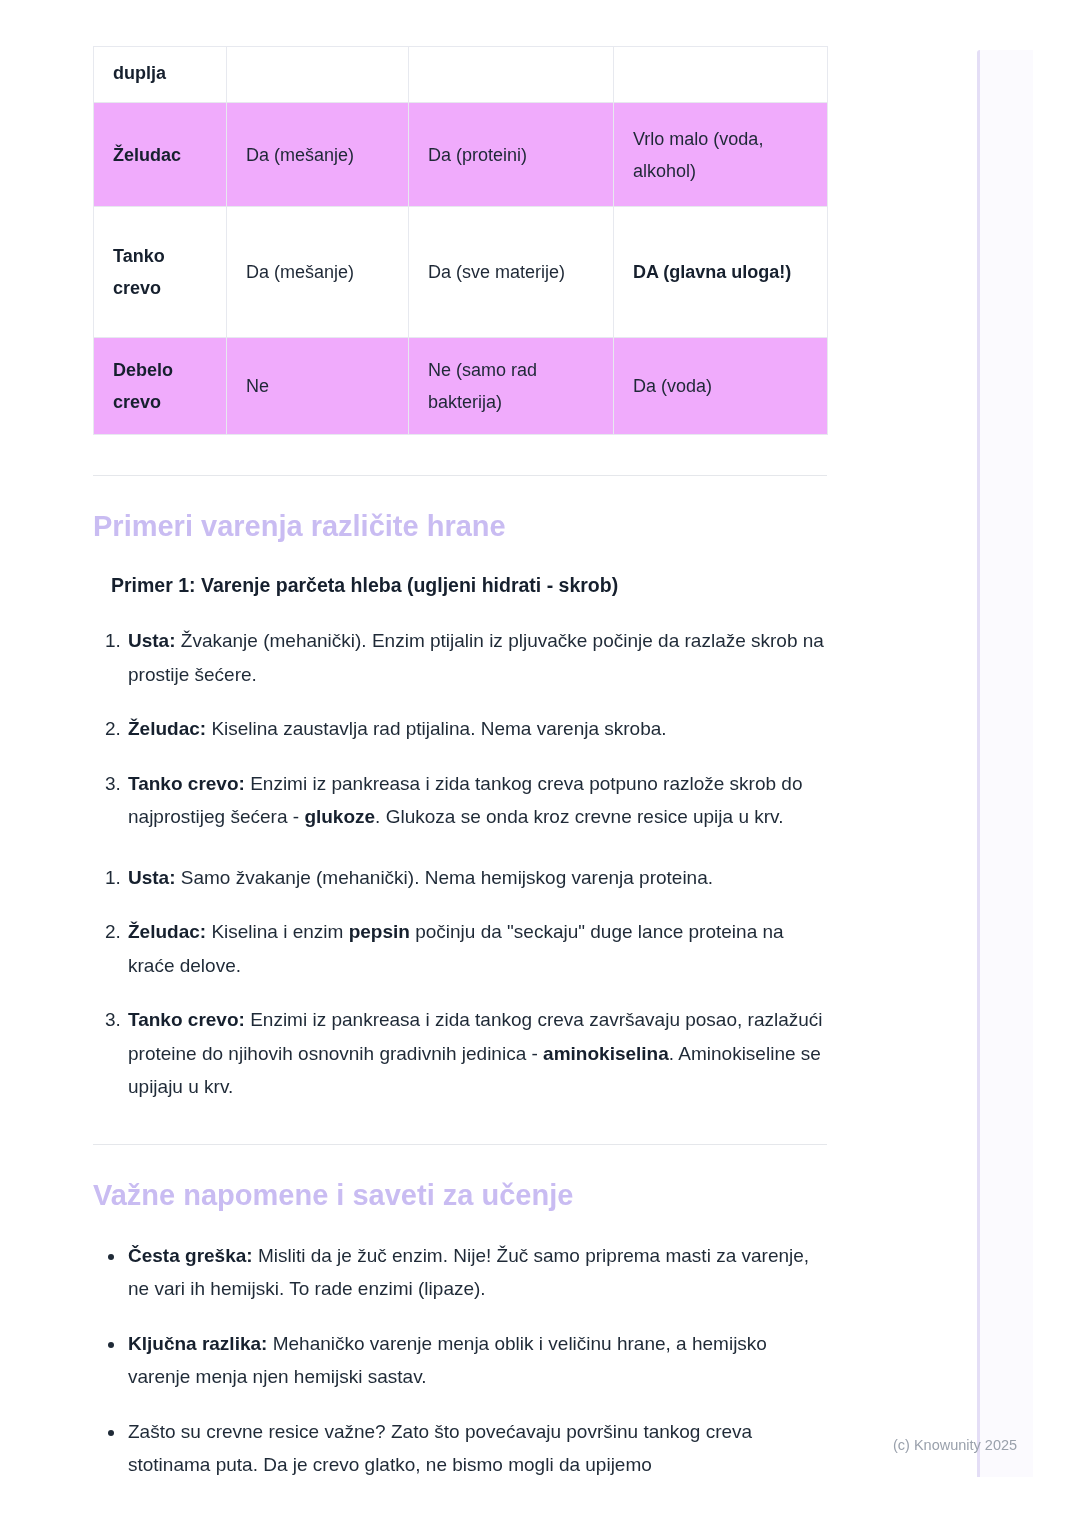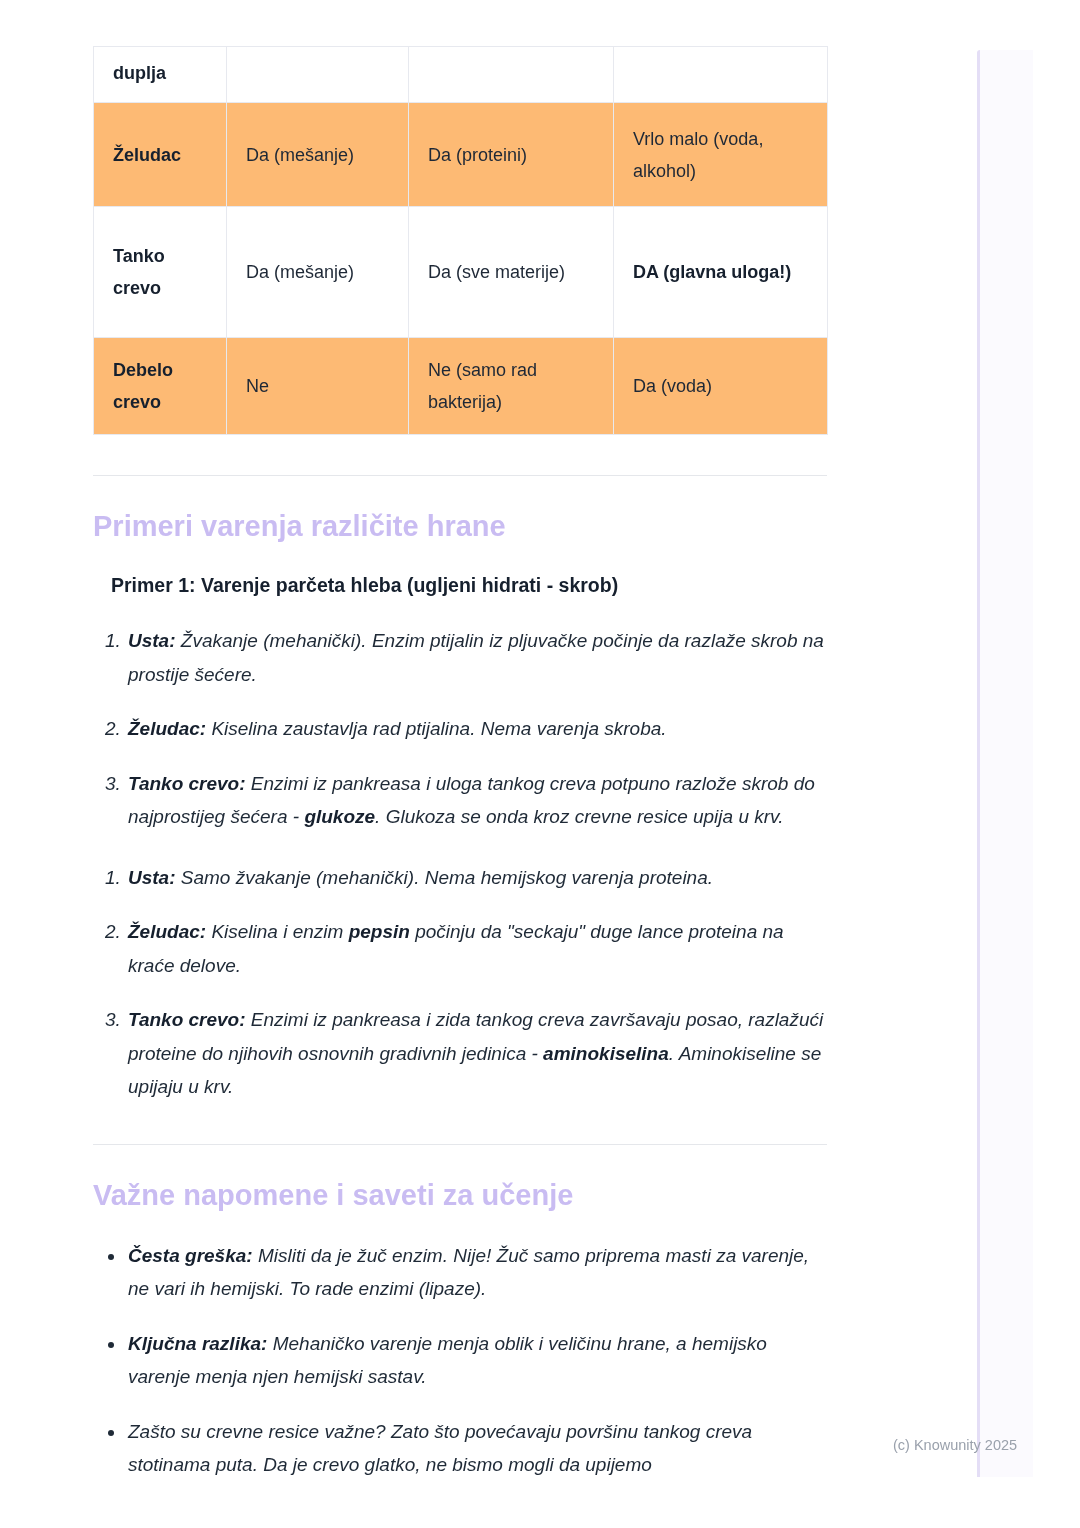"Želudac" tr.shaded { background: #fdba74 -> #f0abfc }
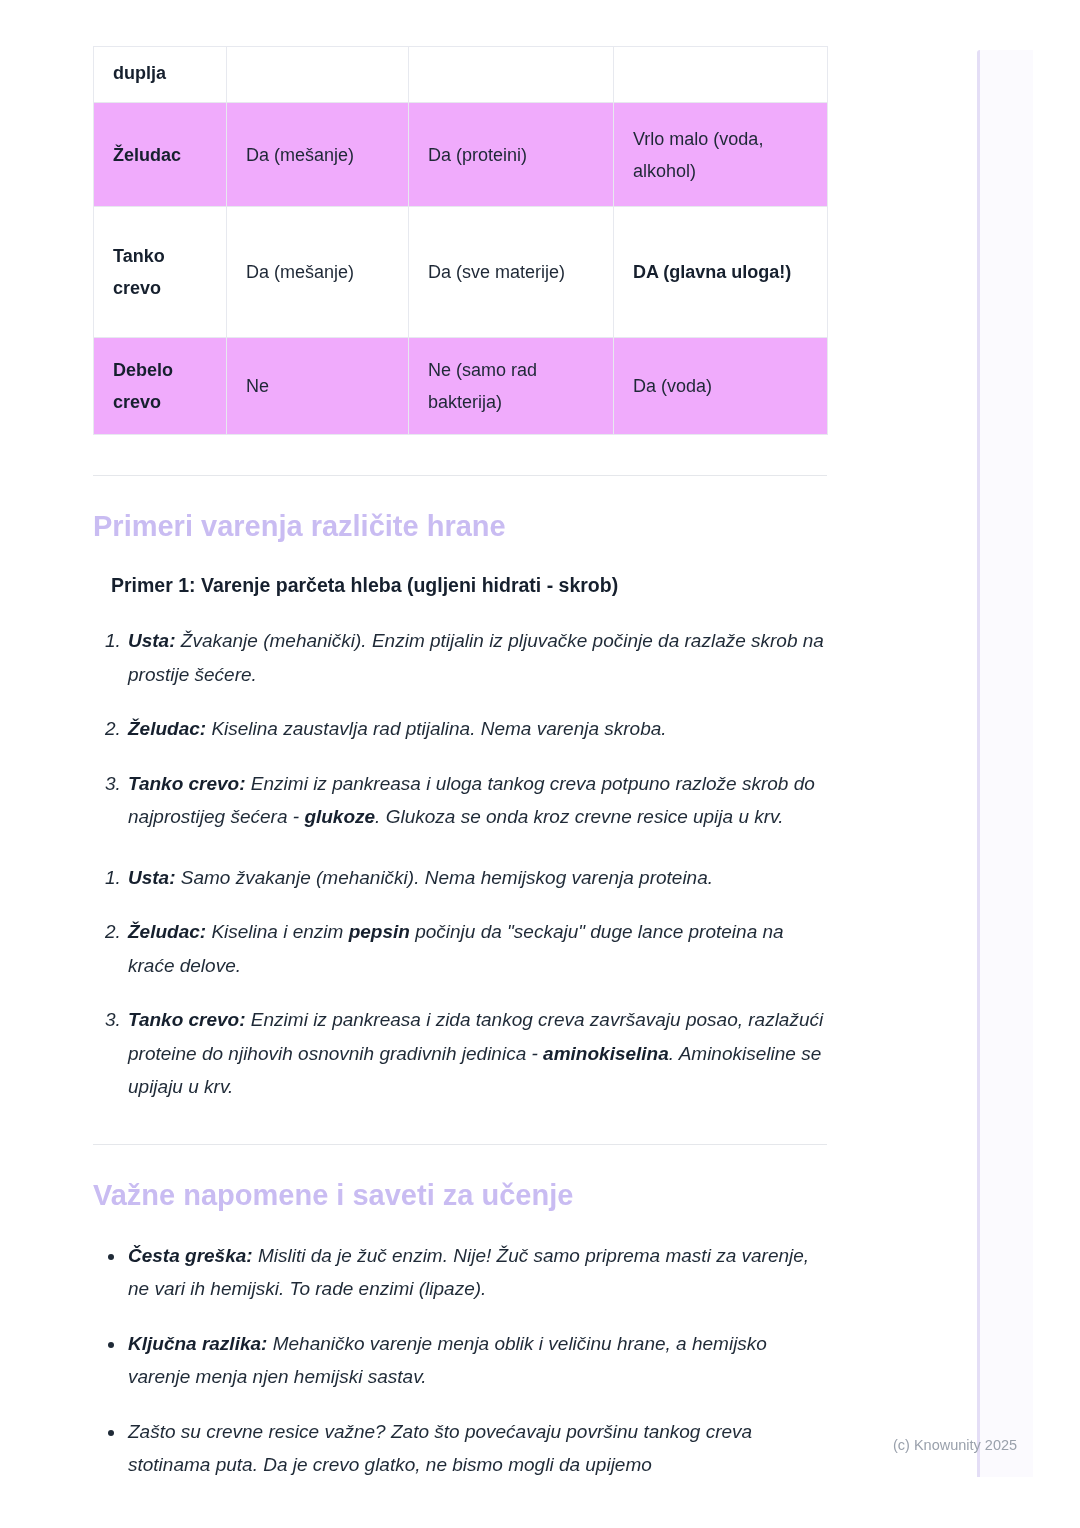"Usta: Žvakanje (mehanički). Enzim" ol li, ul li { font-style: italic -> none }
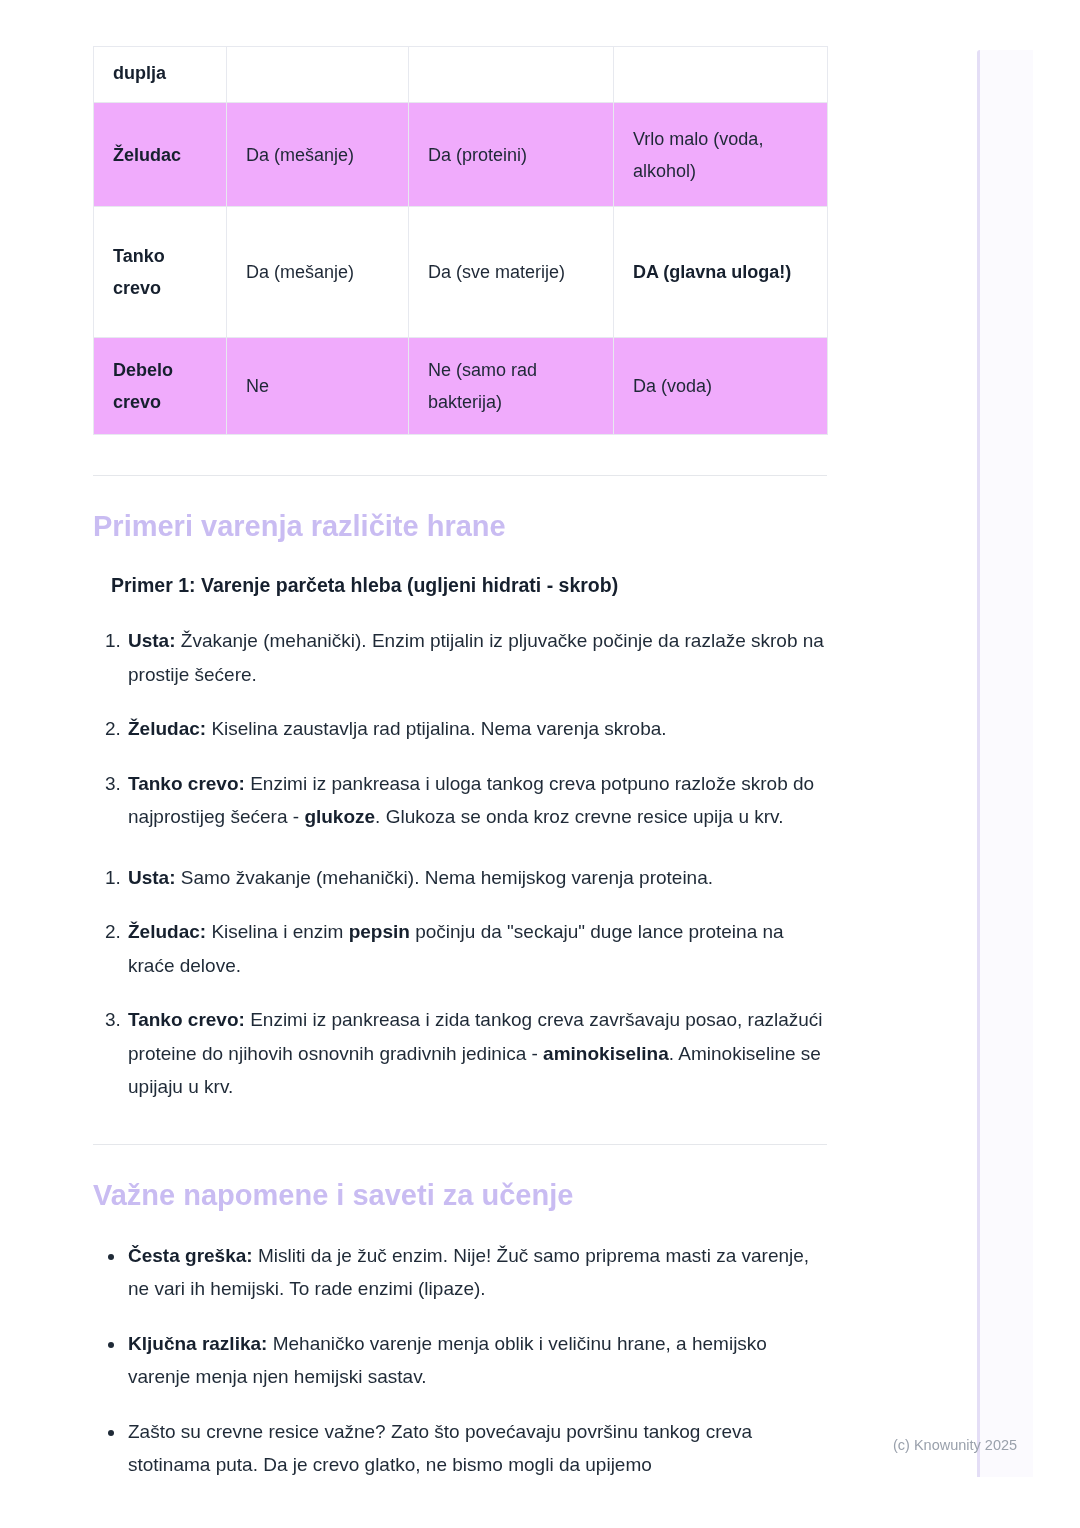"Enzimi iz pankreasa i uloga" span { text: uloga -> zida }
